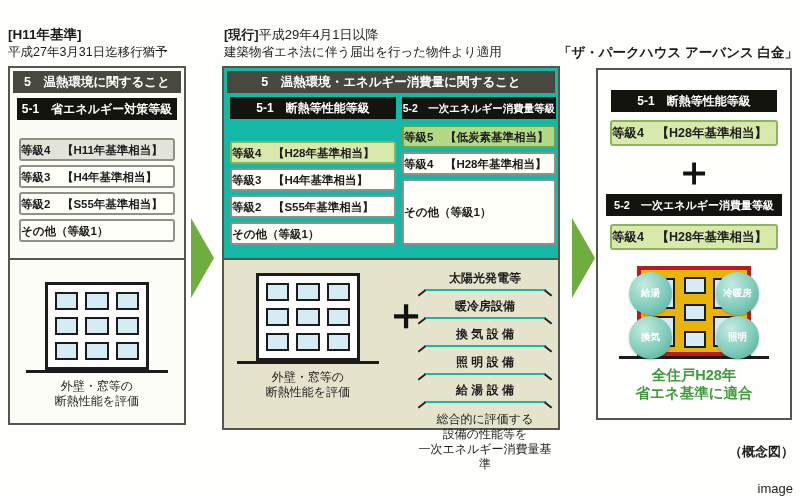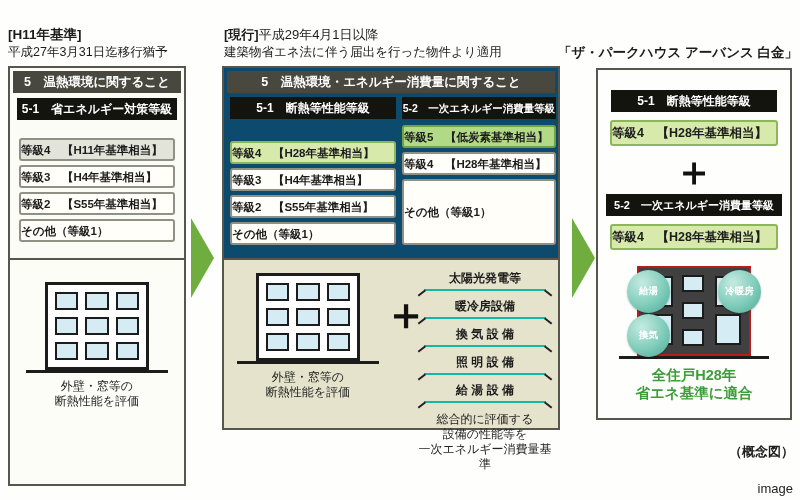"5 温熱環境に関すること" div.panel { height: 420px -> 359px }
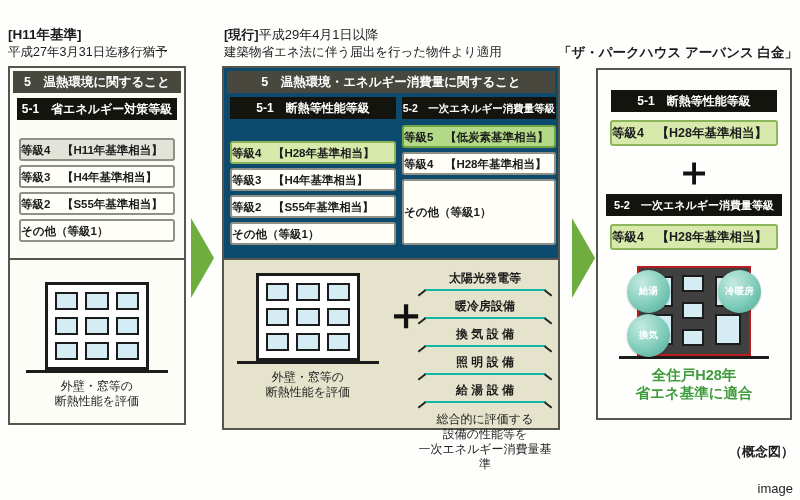"5 温熱環境・エネルギー消費量に関すること" div.panel { background: #0c4a6e -> #14b8a6 }
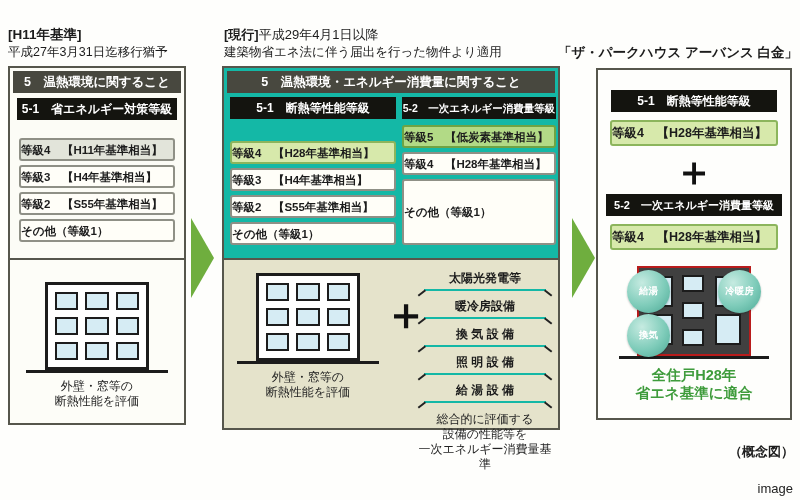"給湯" .bldg2 { background: #404040 -> #eab308; border: 2px solid #b91c1c -> 4px solid #b91c1c }
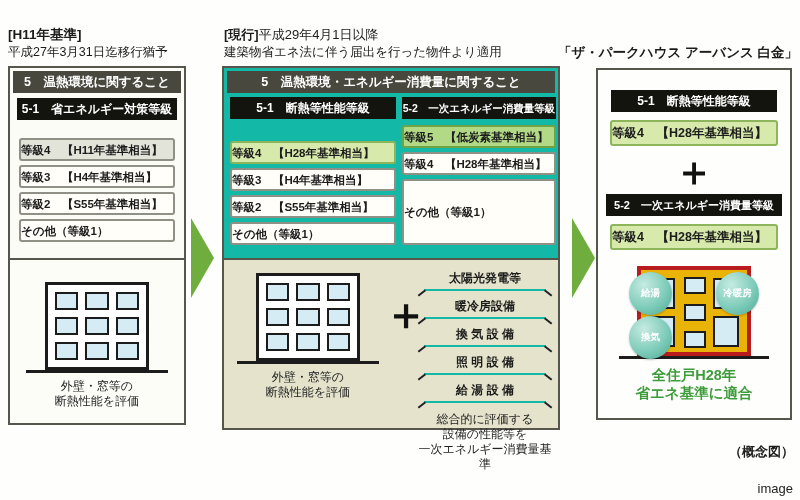"照明" div.circle { html: none -> <div> <span>照明</span> </div> }
